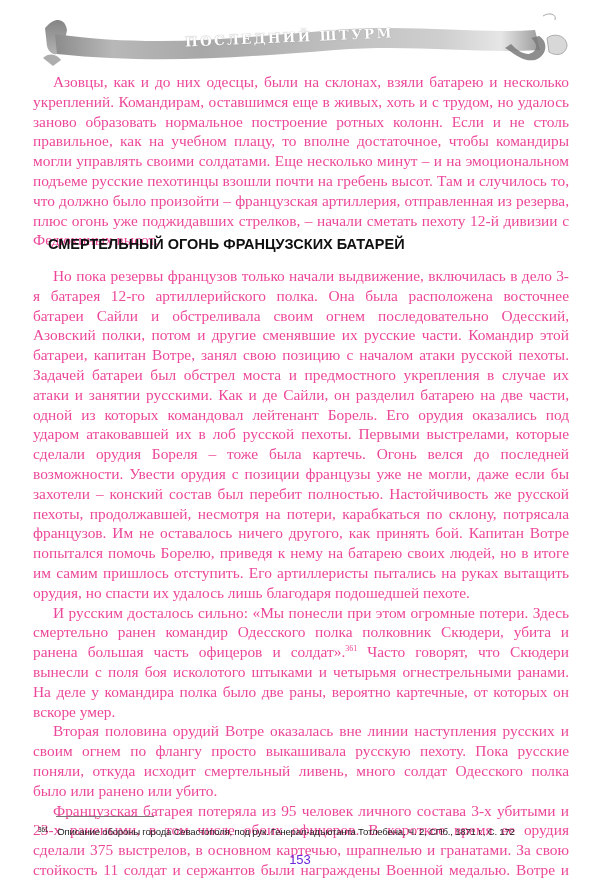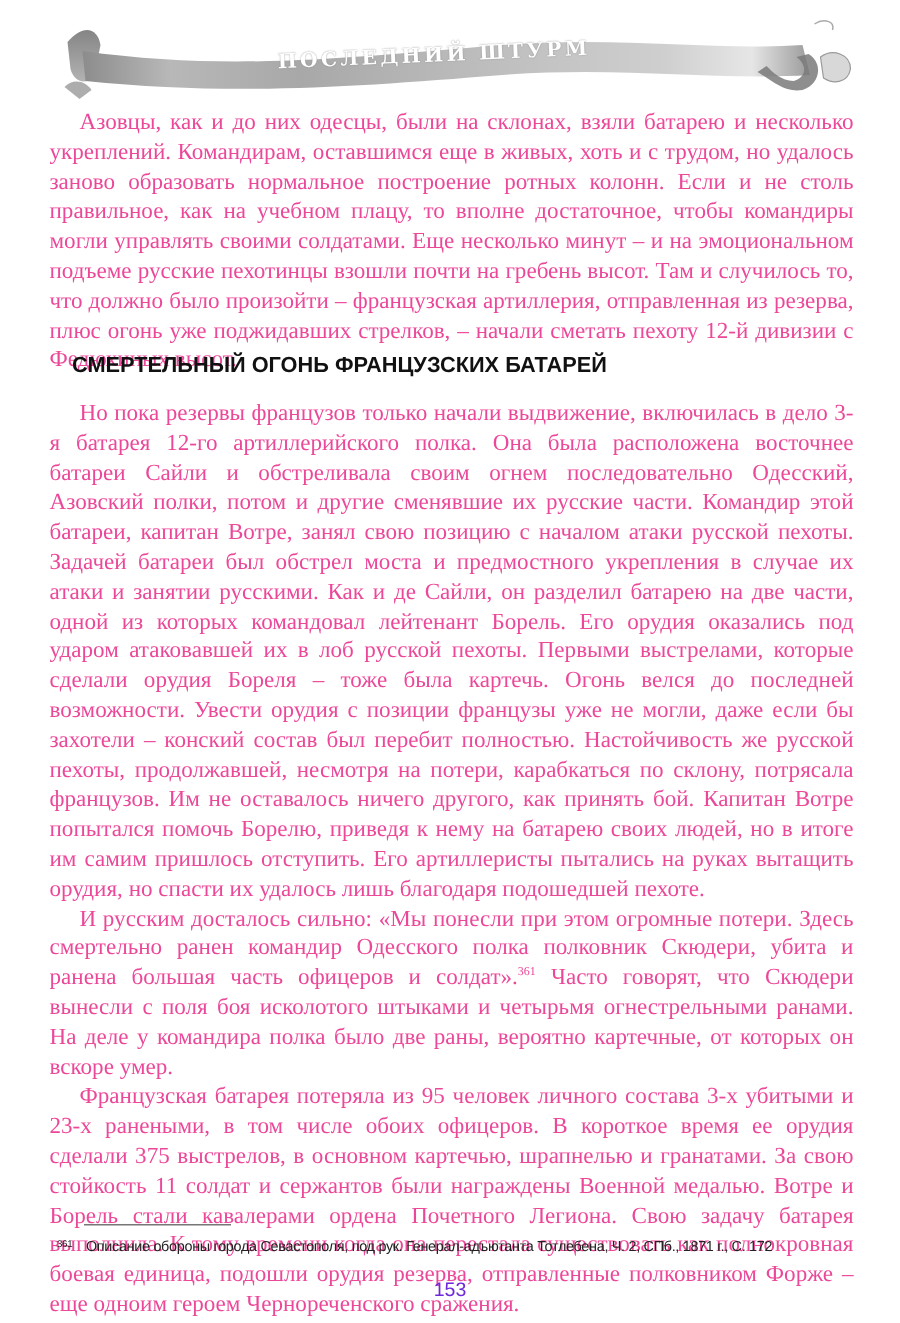"Вторая половина орудий Вотре оказалась" p { html: none -> <p>Вторая половина орудий Вотре оказалась вне линии наступления русских и своим огнем по флангу просто выкашивала русскую пехоту. Пока русские поняли, откуда исходит смертельный ливень, много солдат Одесского полка было или ранено или убито.</p> }
